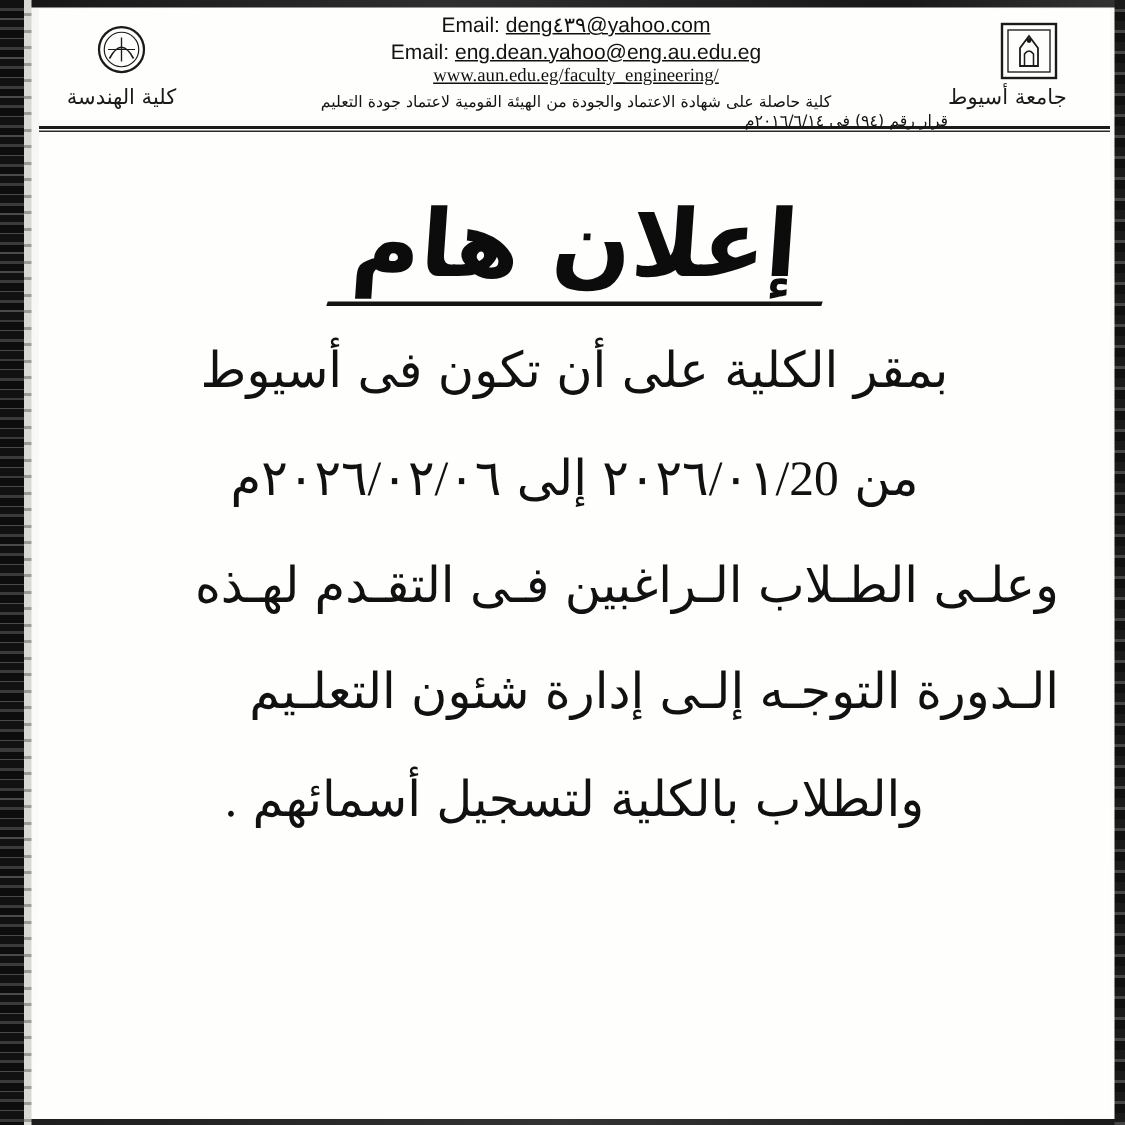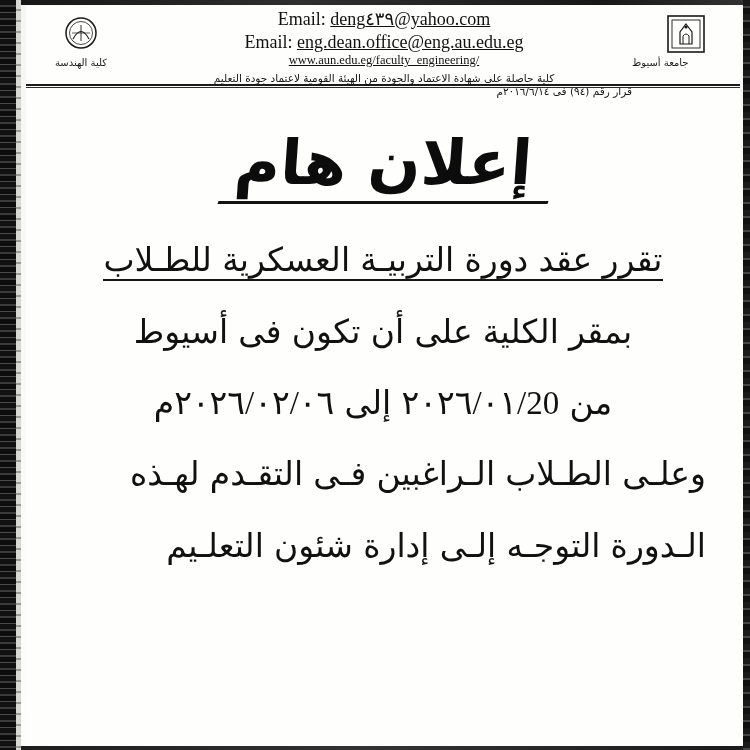"Email: deng٤٣٩@yahoo.com" .hdr-email { font-family: Liberation Serif, serif -> Liberation Sans, sans-serif; font-size: 18px -> 14px }
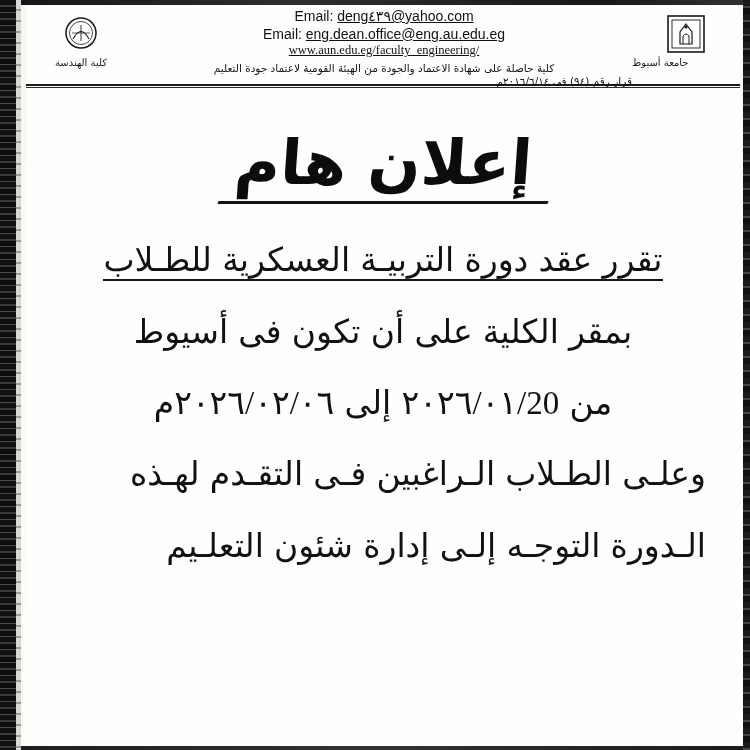"eng.dean.office@eng.au.edu.eg" span.lnk { text: eng.dean.office@eng.au.edu.eg -> eng.dean.yahoo@eng.au.edu.eg }
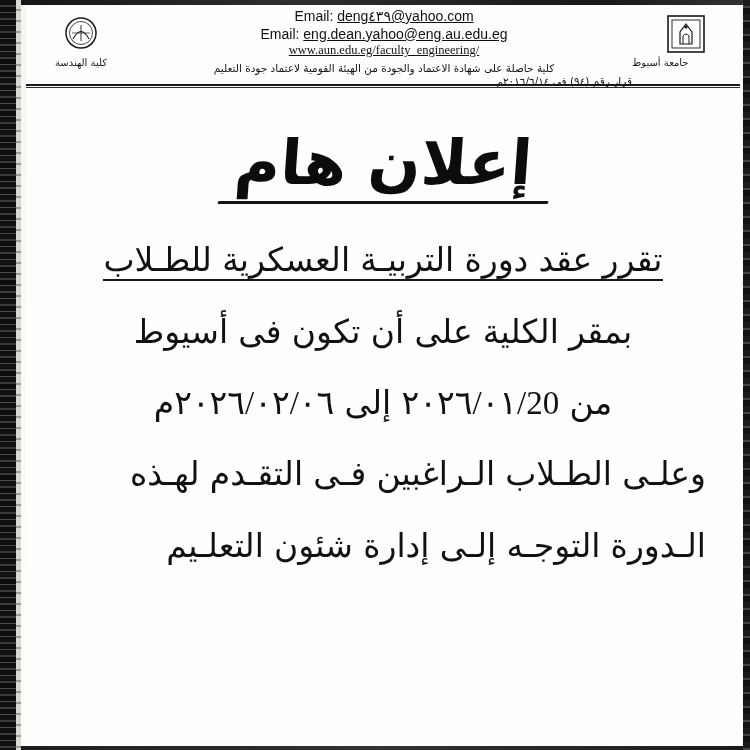"كلية الهندسة" .logo-caption { font-size: 10px -> 14px }
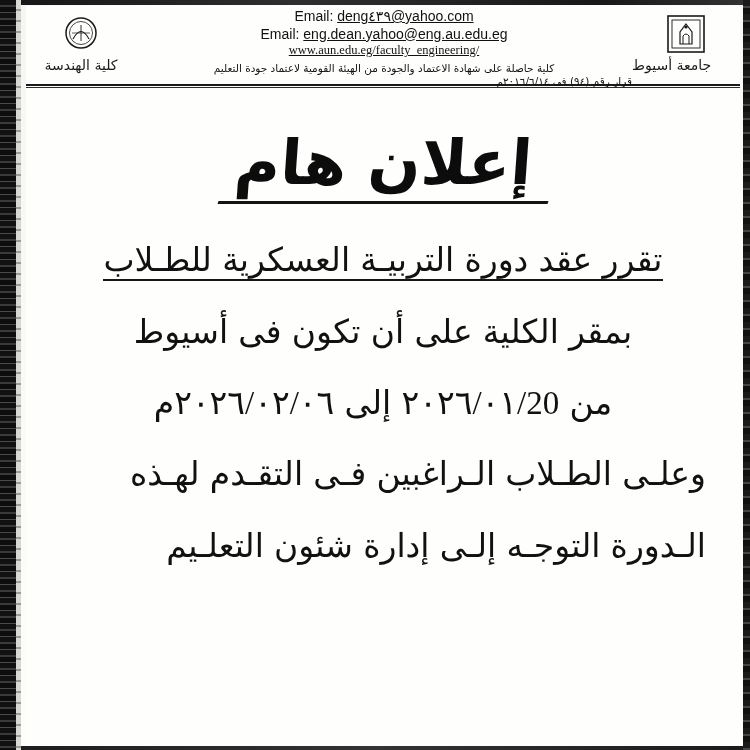"تقرر عقد دورة التربيـة العسكرية" p.para { html: <p> <span>تقرر عقد دورة التربيـة العسكرية للطـلاب</span> </p> -> none }
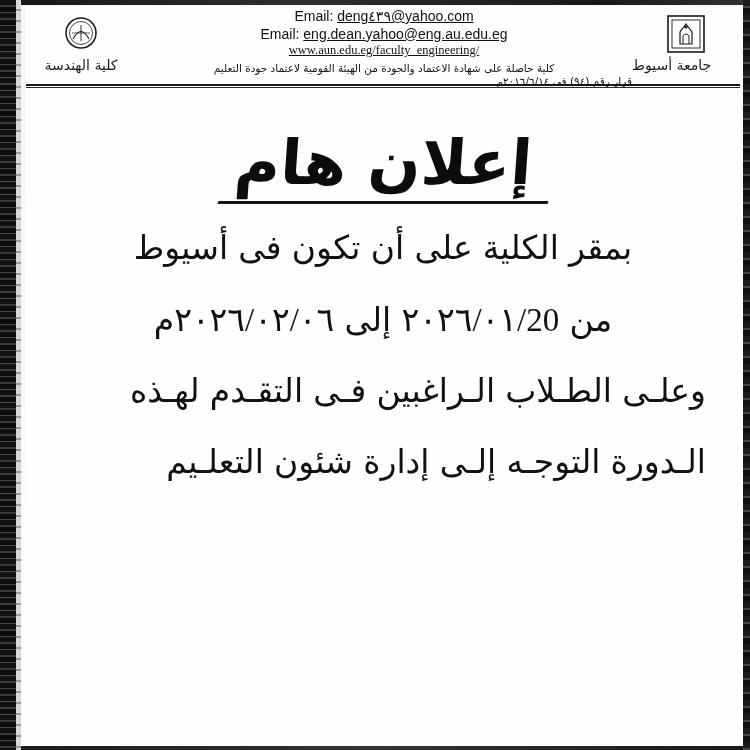"والطلاب بالكلية لتسجيل أسمائهم ." p.para { html: none -> <p>والطلاب بالكلية لتسجيل أسمائهم .</p> }
